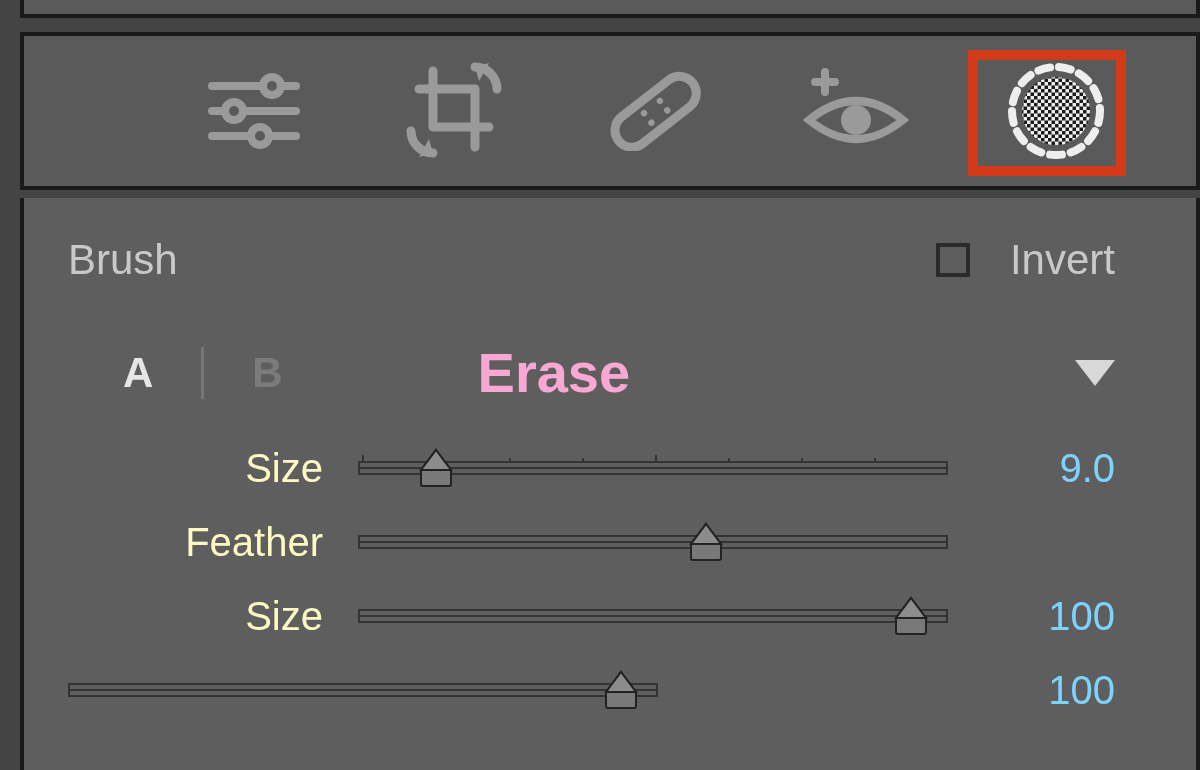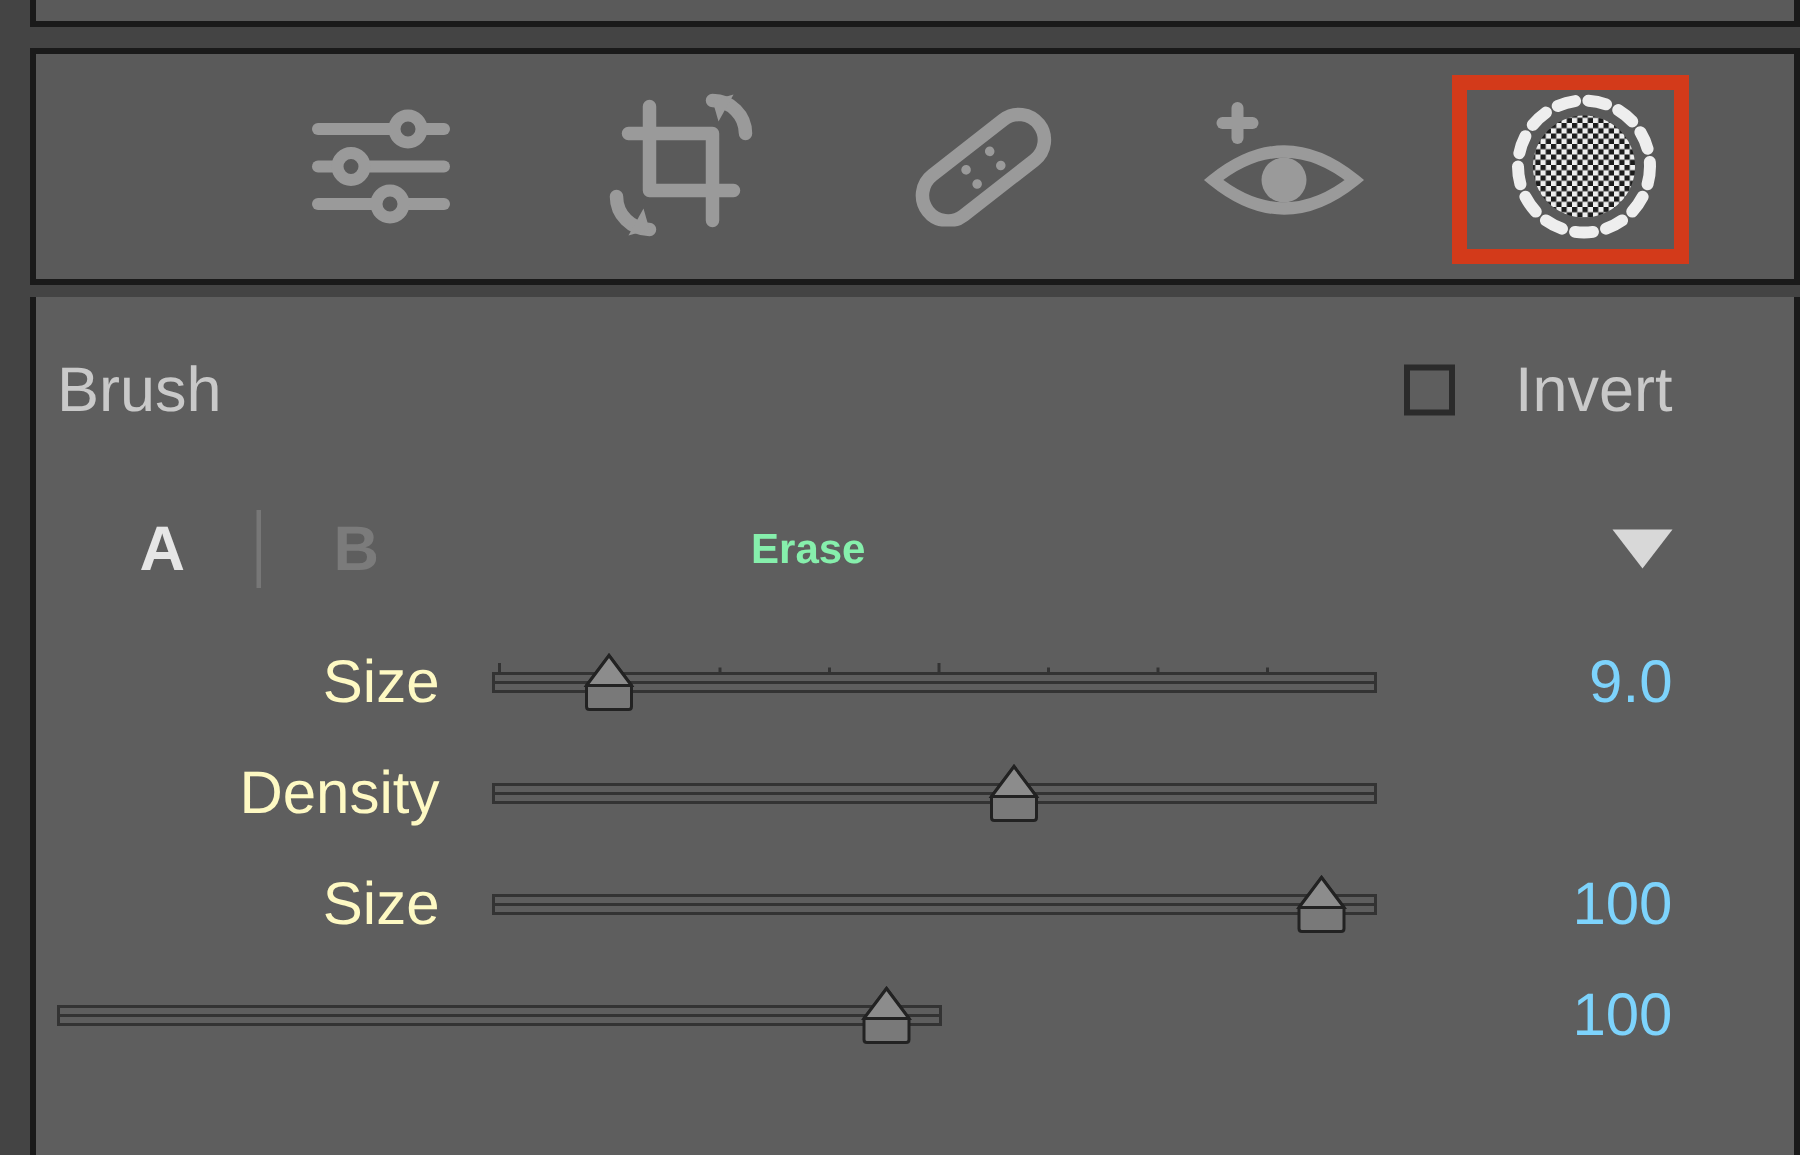"Brush" .panel { padding: 38px 55px 0 14px -> 38px 55px 0 44px }
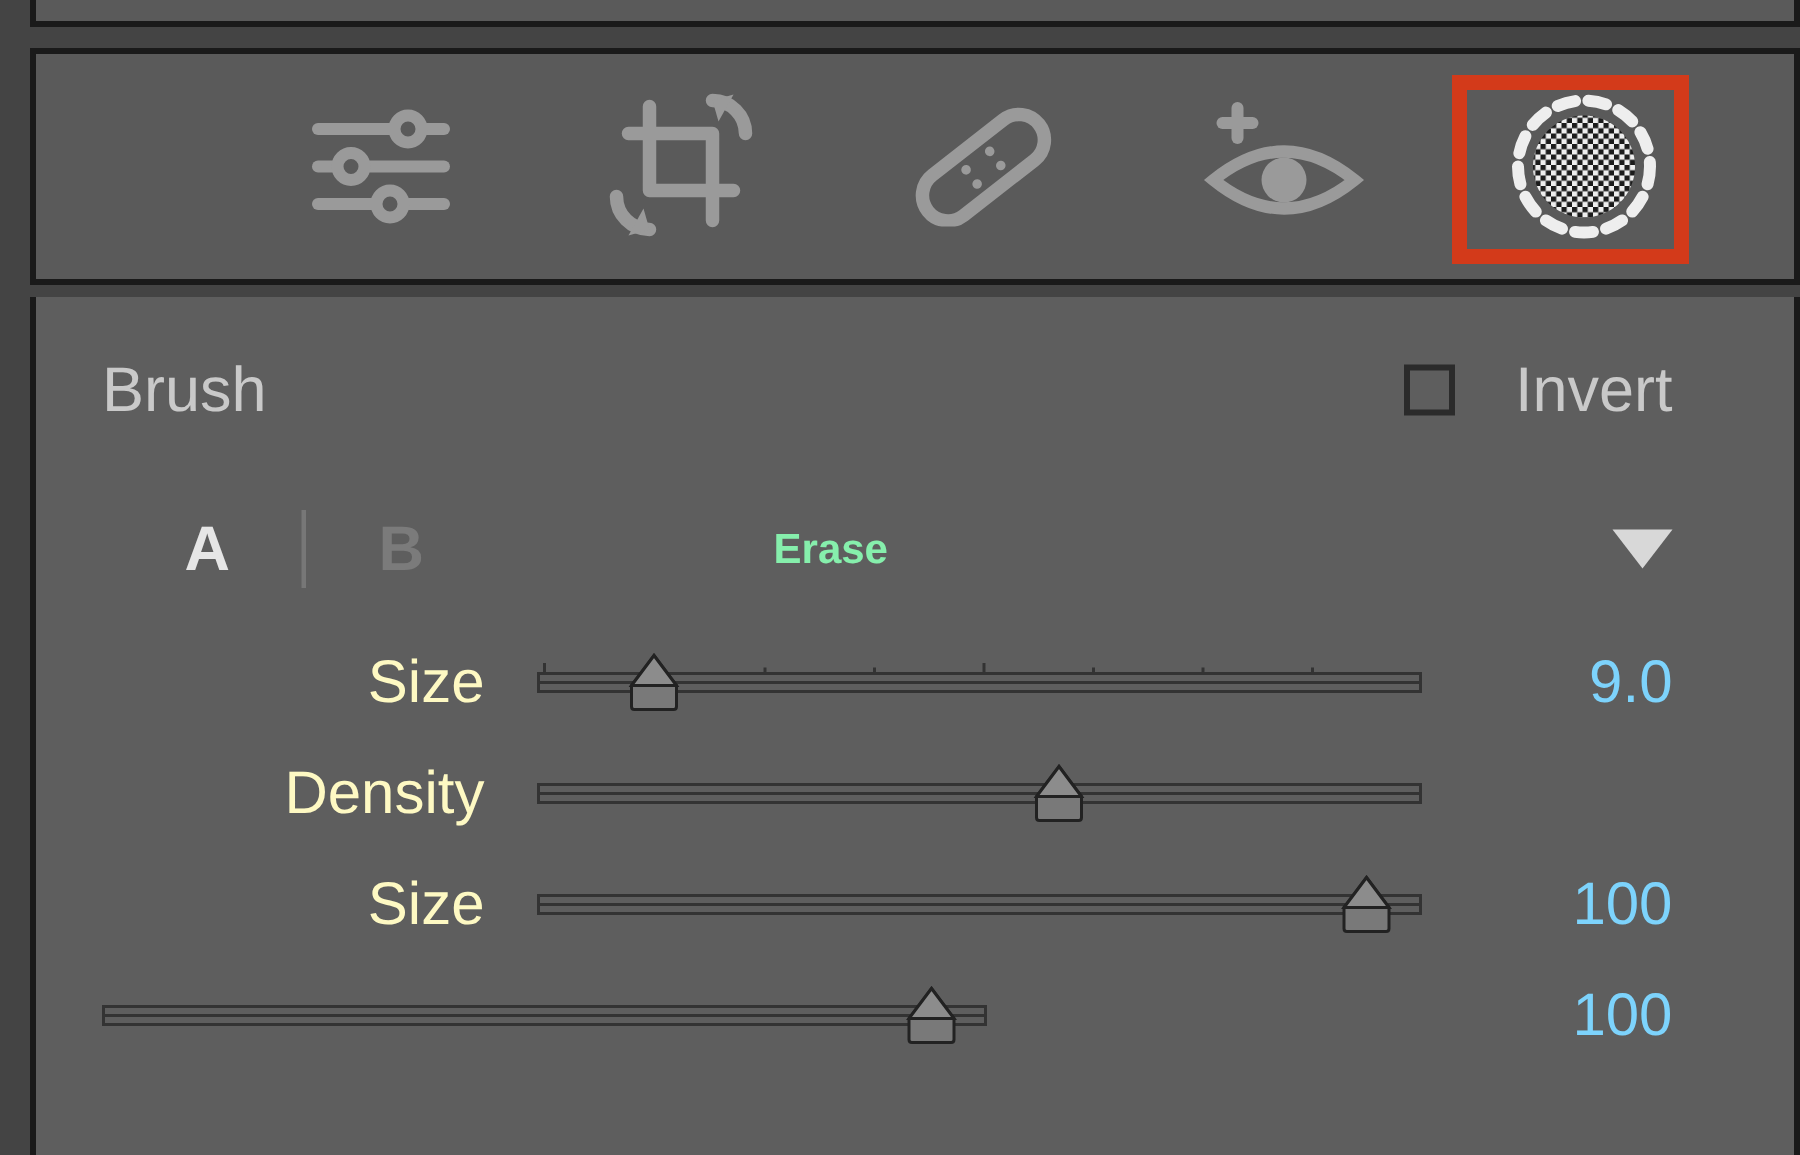"Erase" .erase { color: #86efac -> #f9a8d4; font-size: 28px -> 56px }
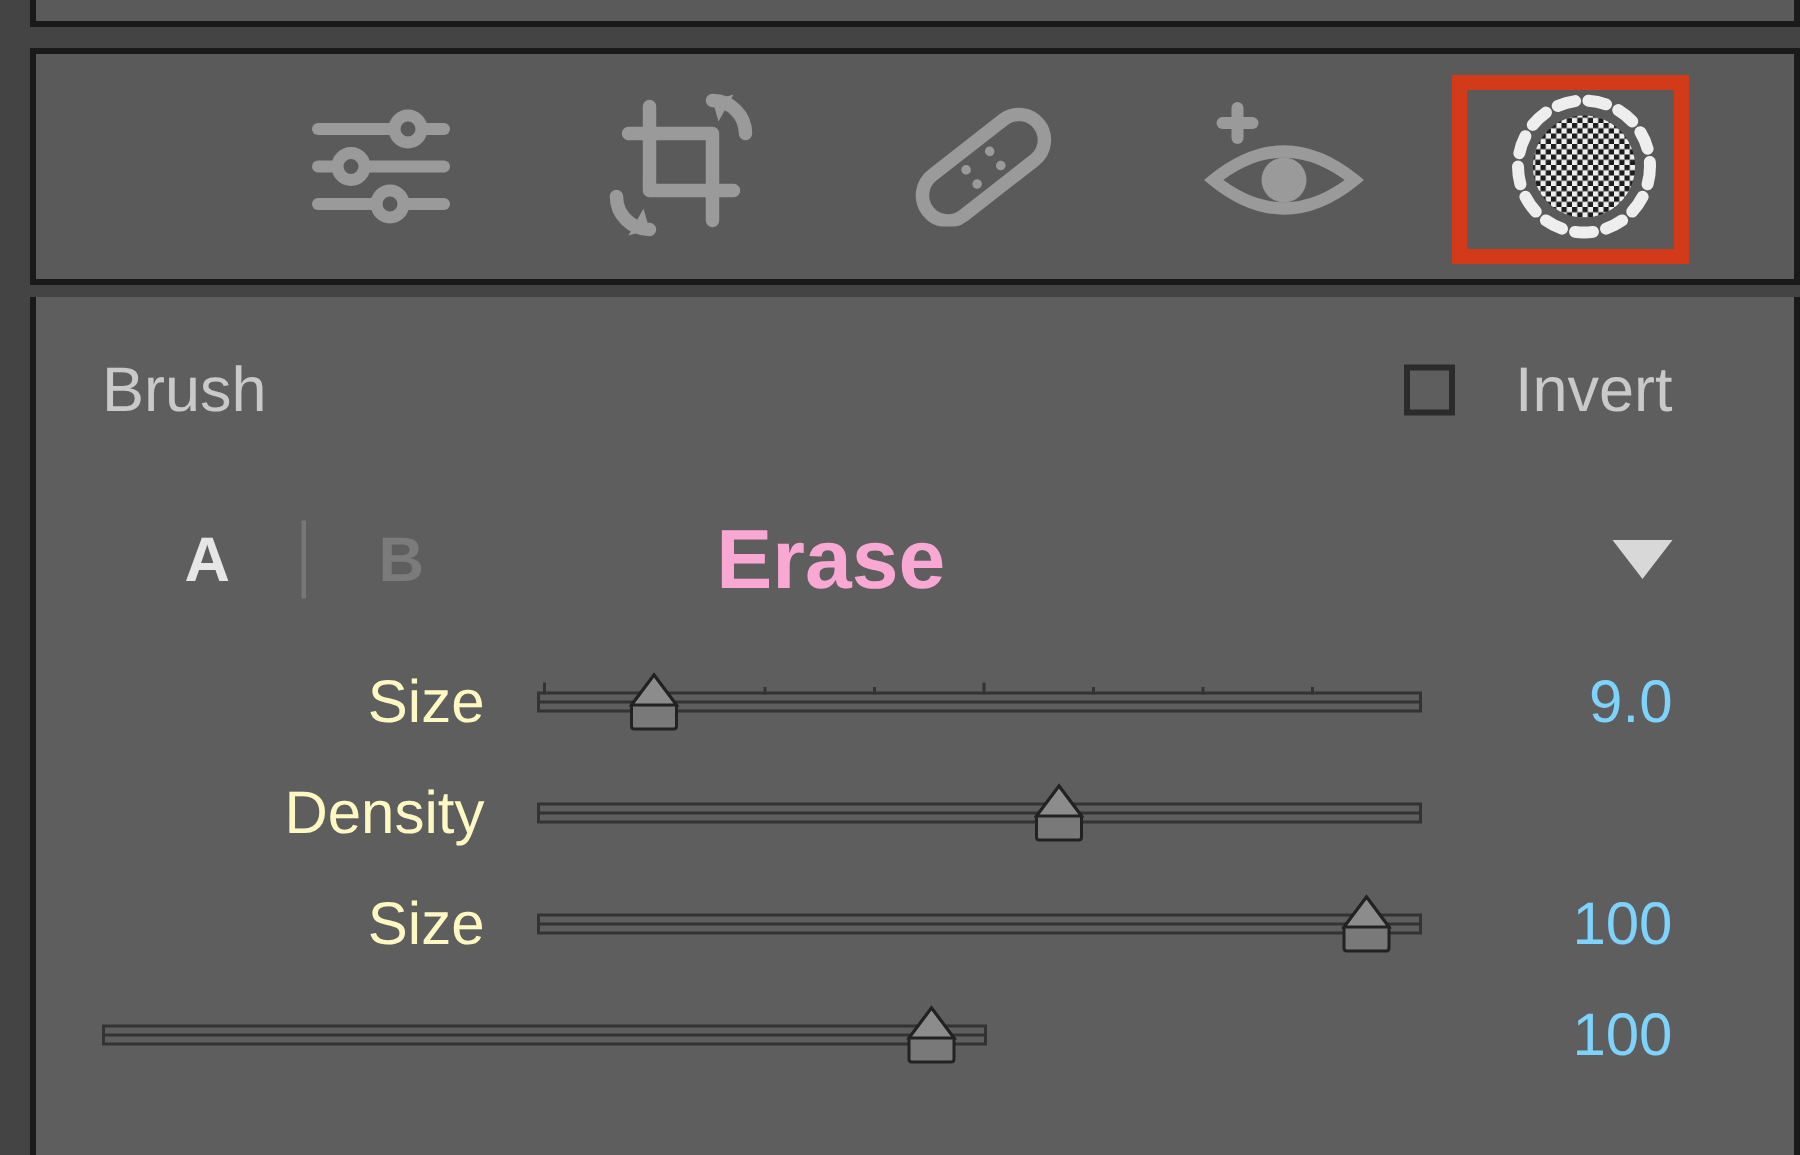"Density" span.slabel { text: Density -> Feather }
